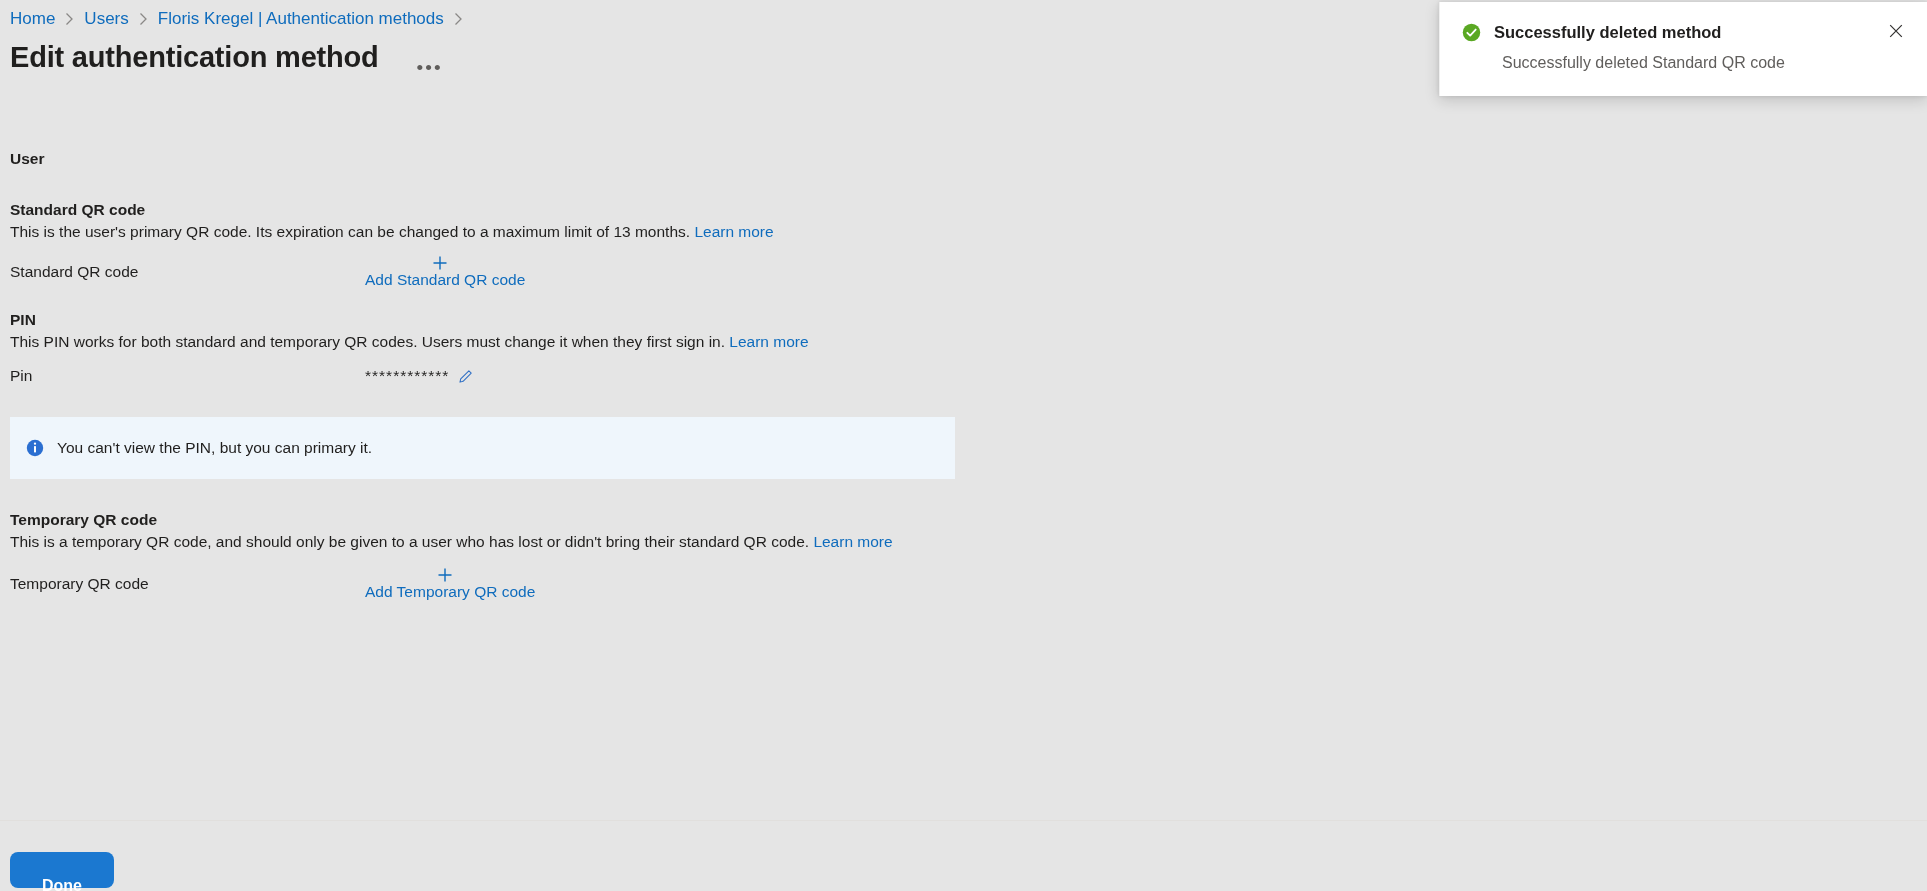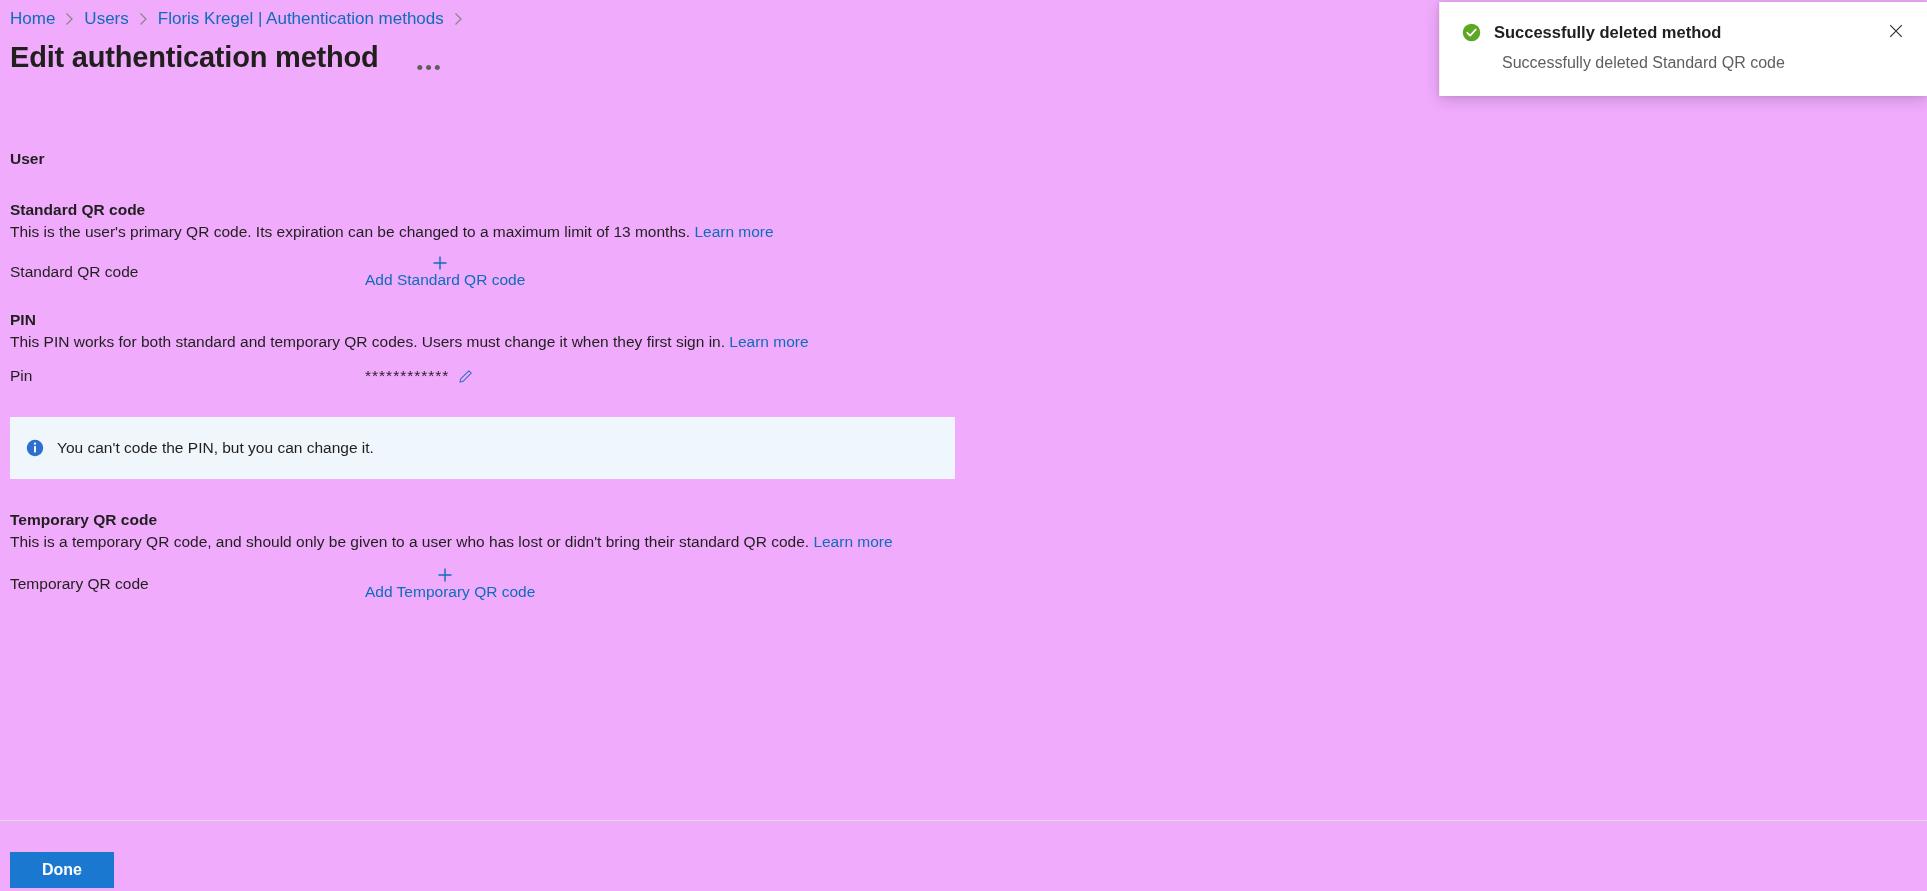"Home" .page { background: #f0abfc -> #e5e5e5 }
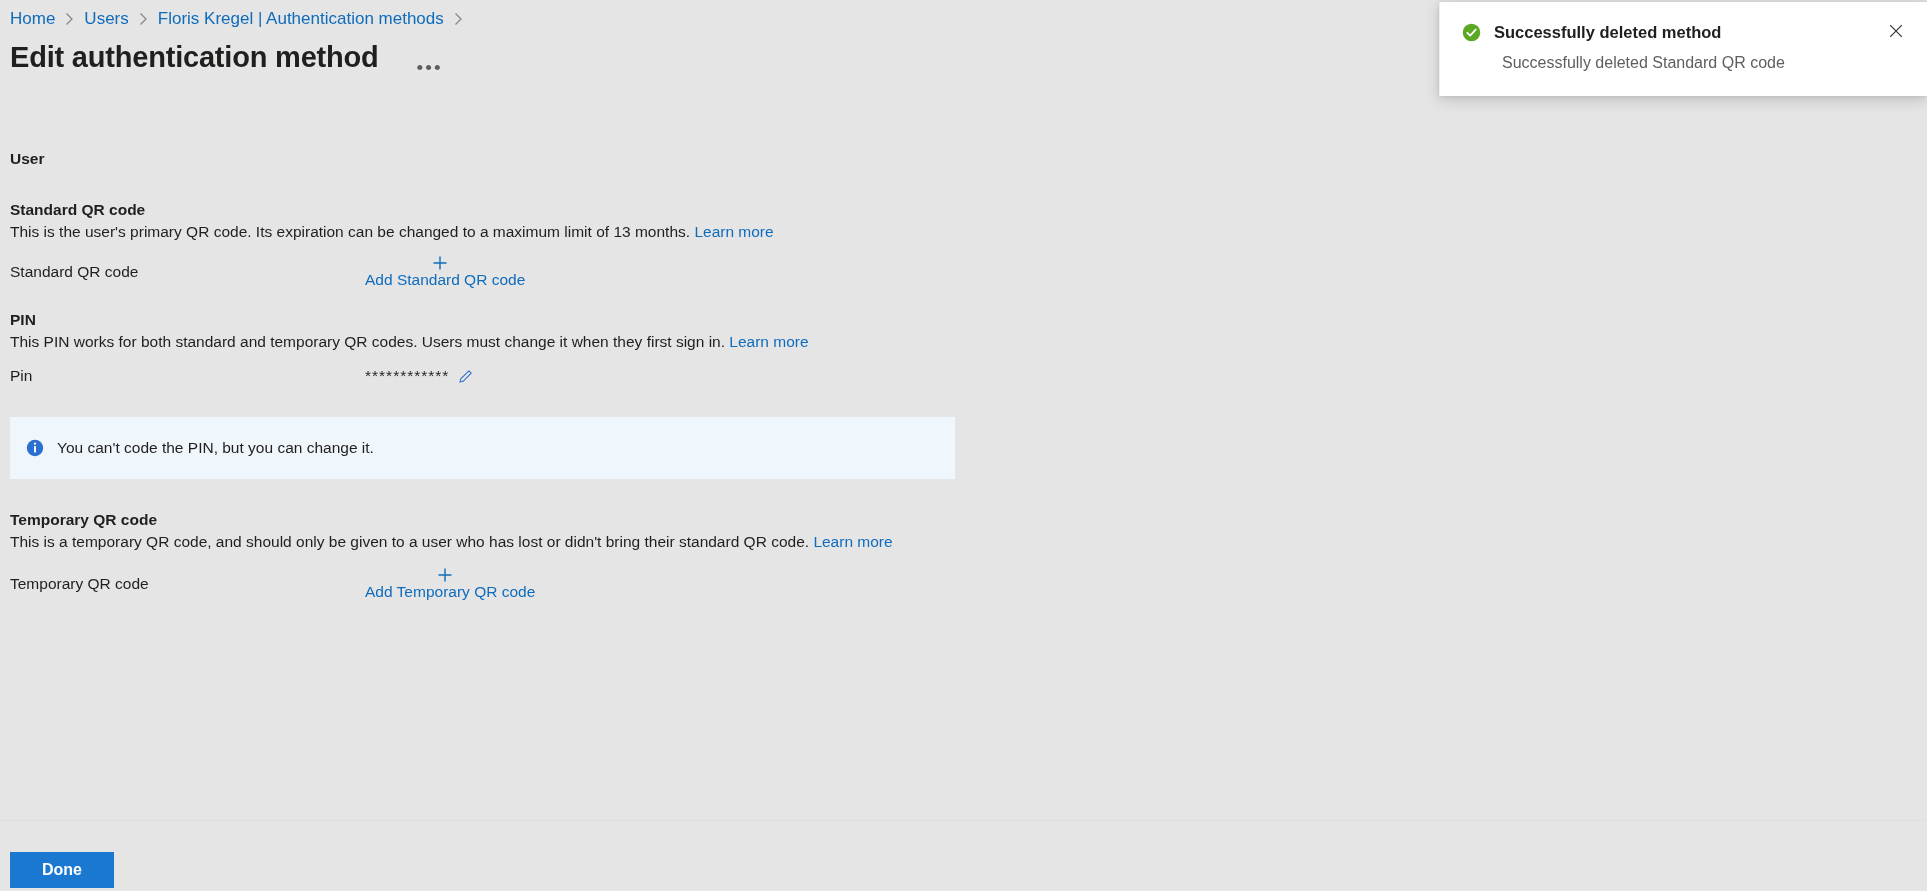"You can't code the PIN," span.info-text { text: code the PIN, but you can change -> view the PIN, but you can primary }
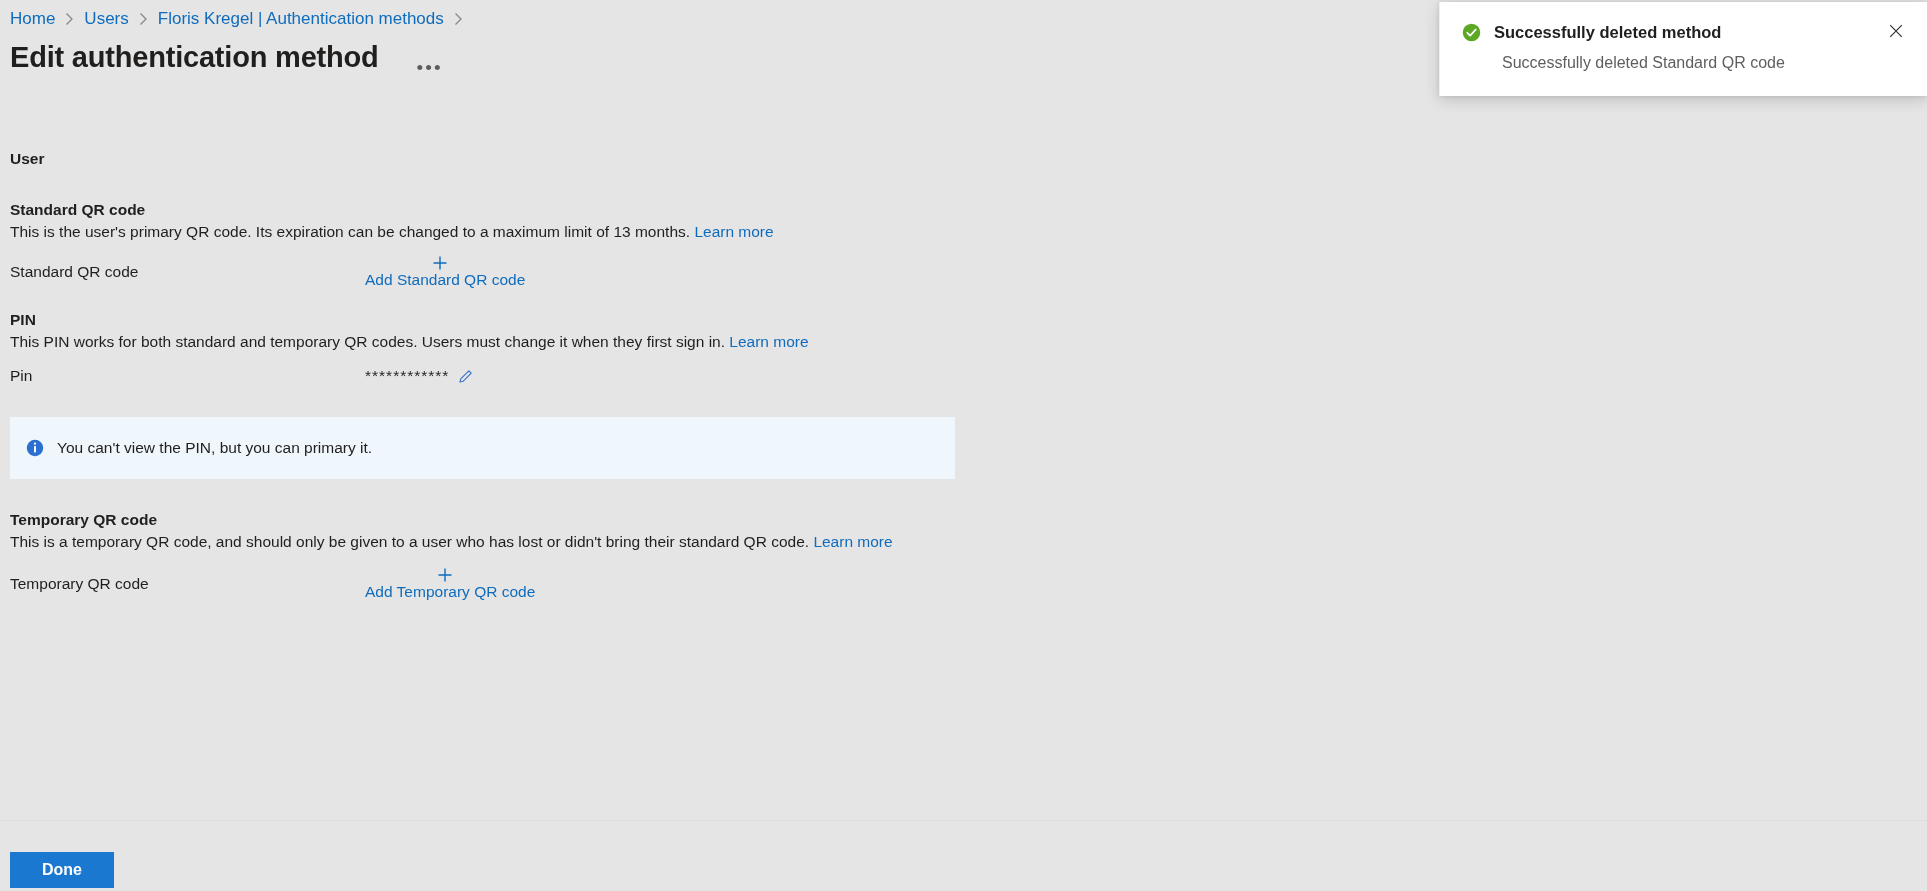"Done" .done-button { border-radius: 0 -> 8px; padding: 0 18px -> 16px 18px }
